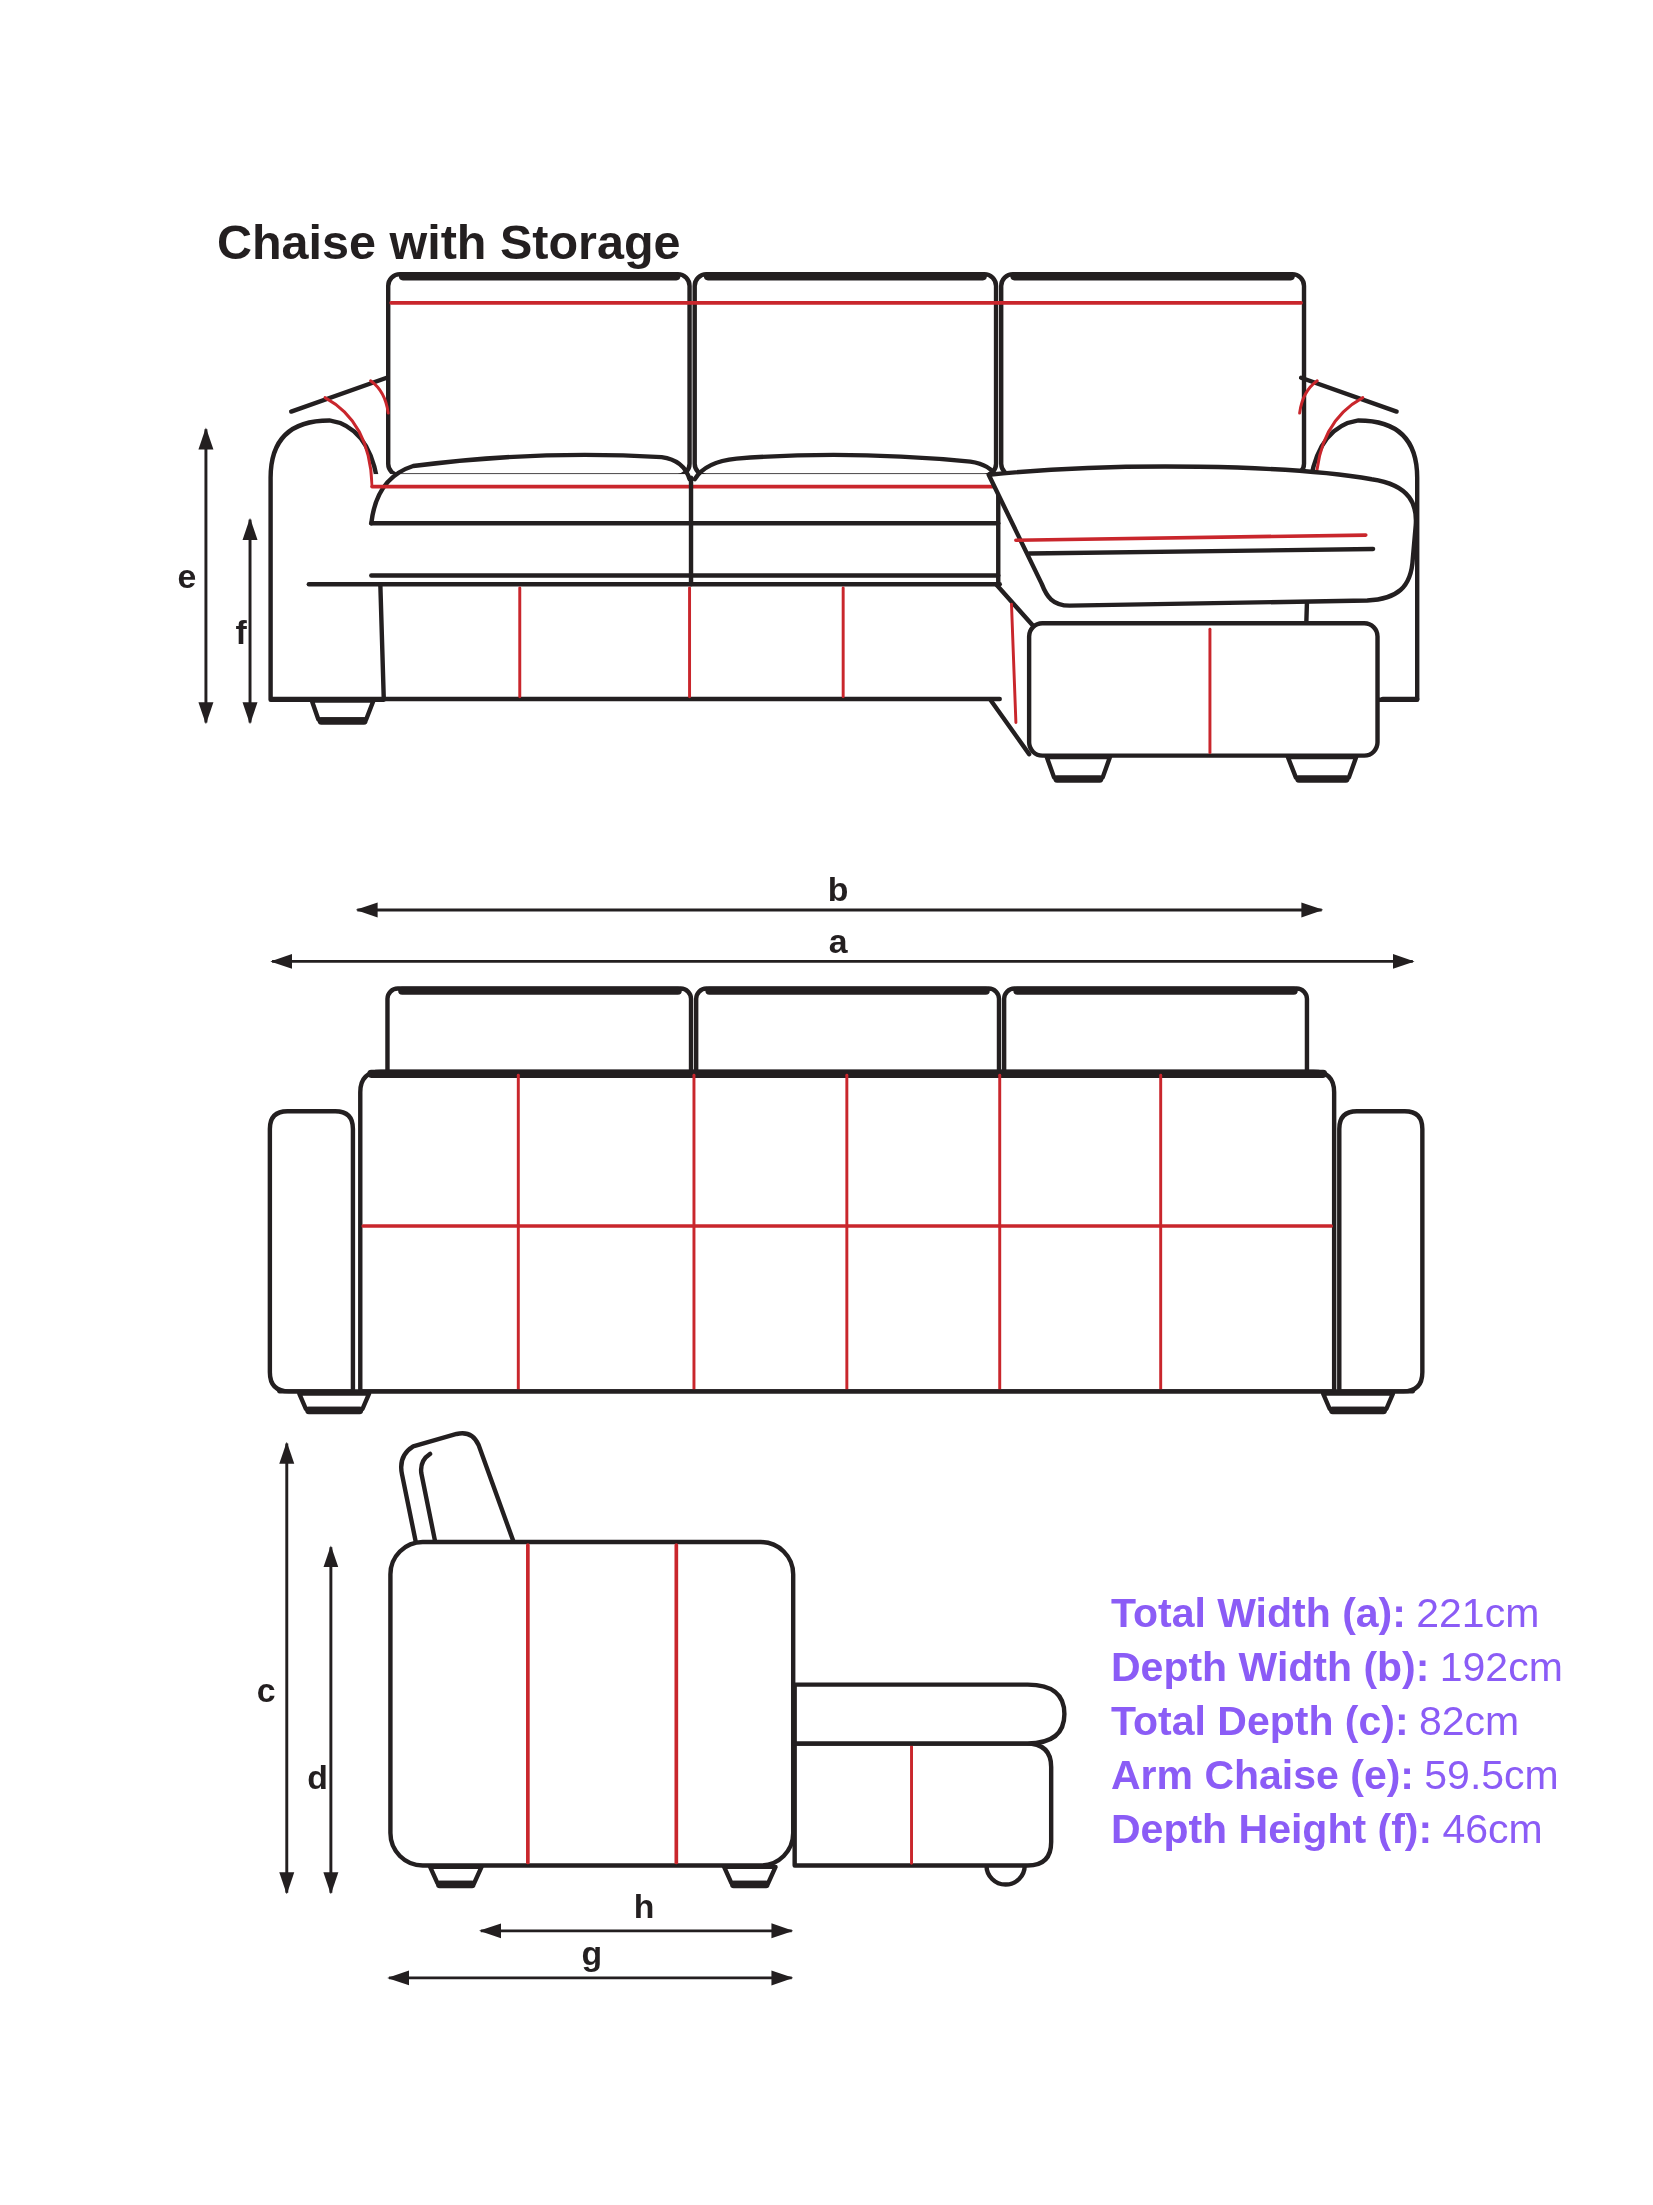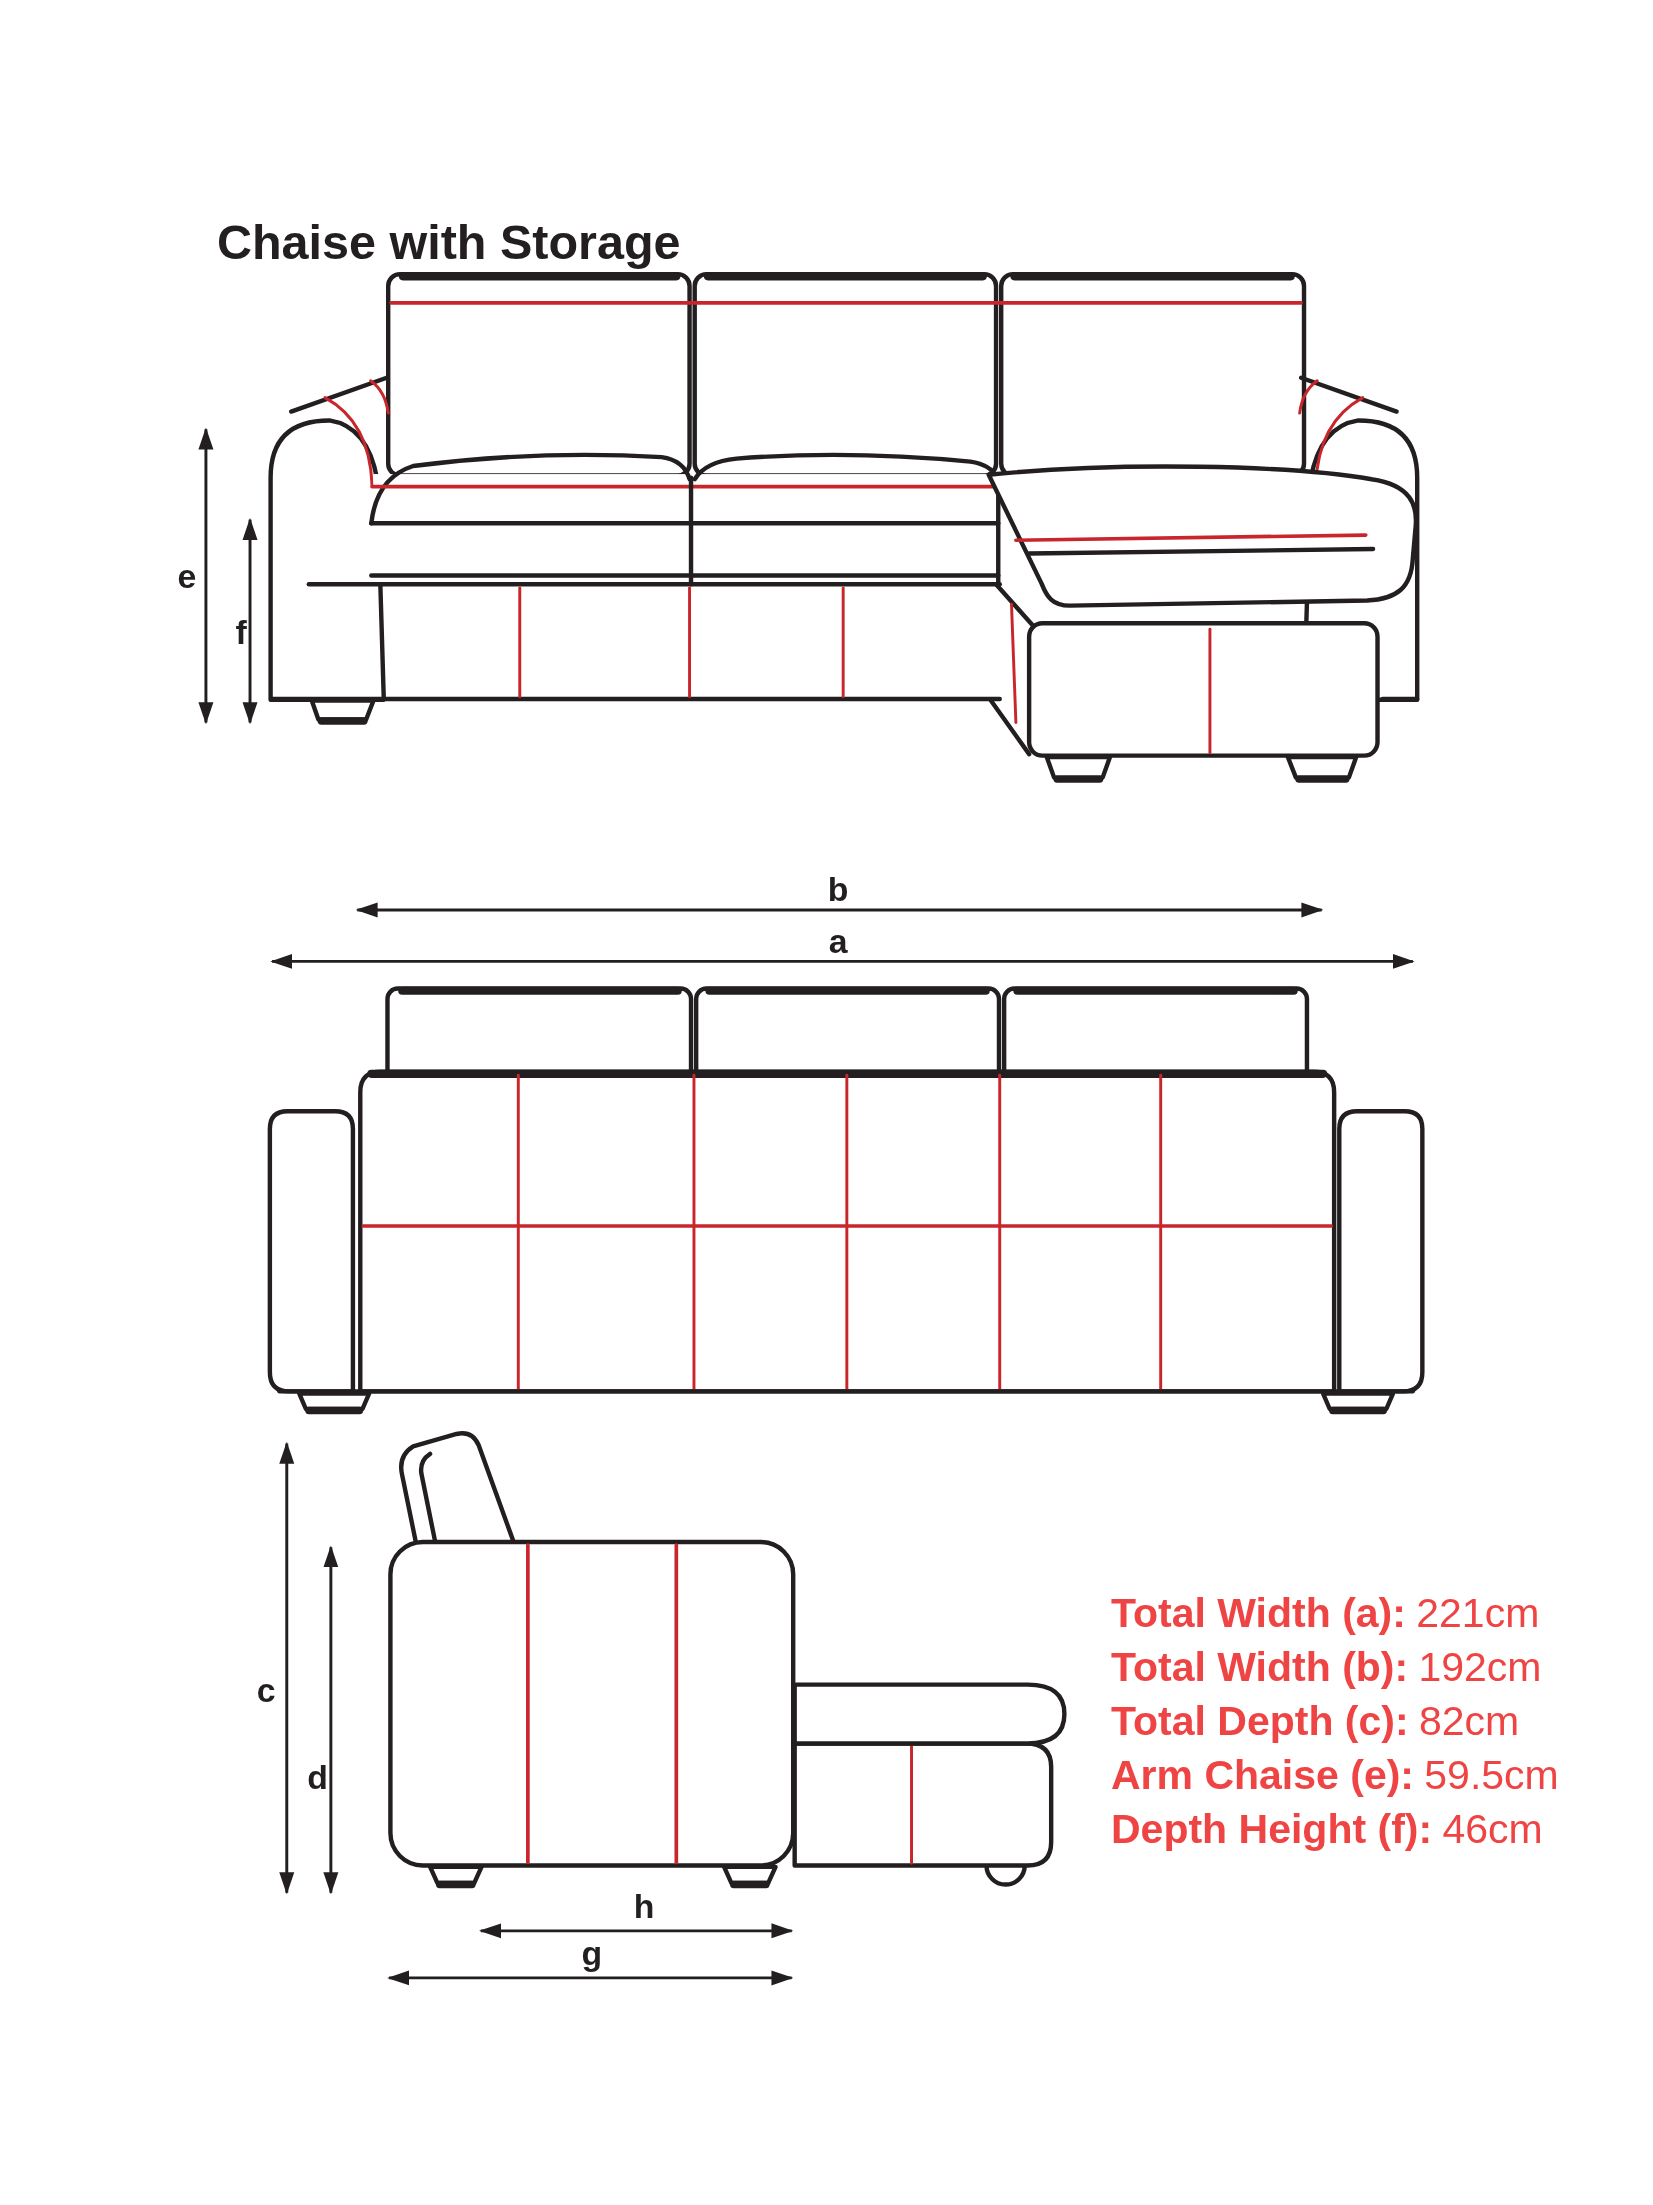"Total Width (a): 221cm" .specs { color: #ef4444 -> #8b5cf6 }
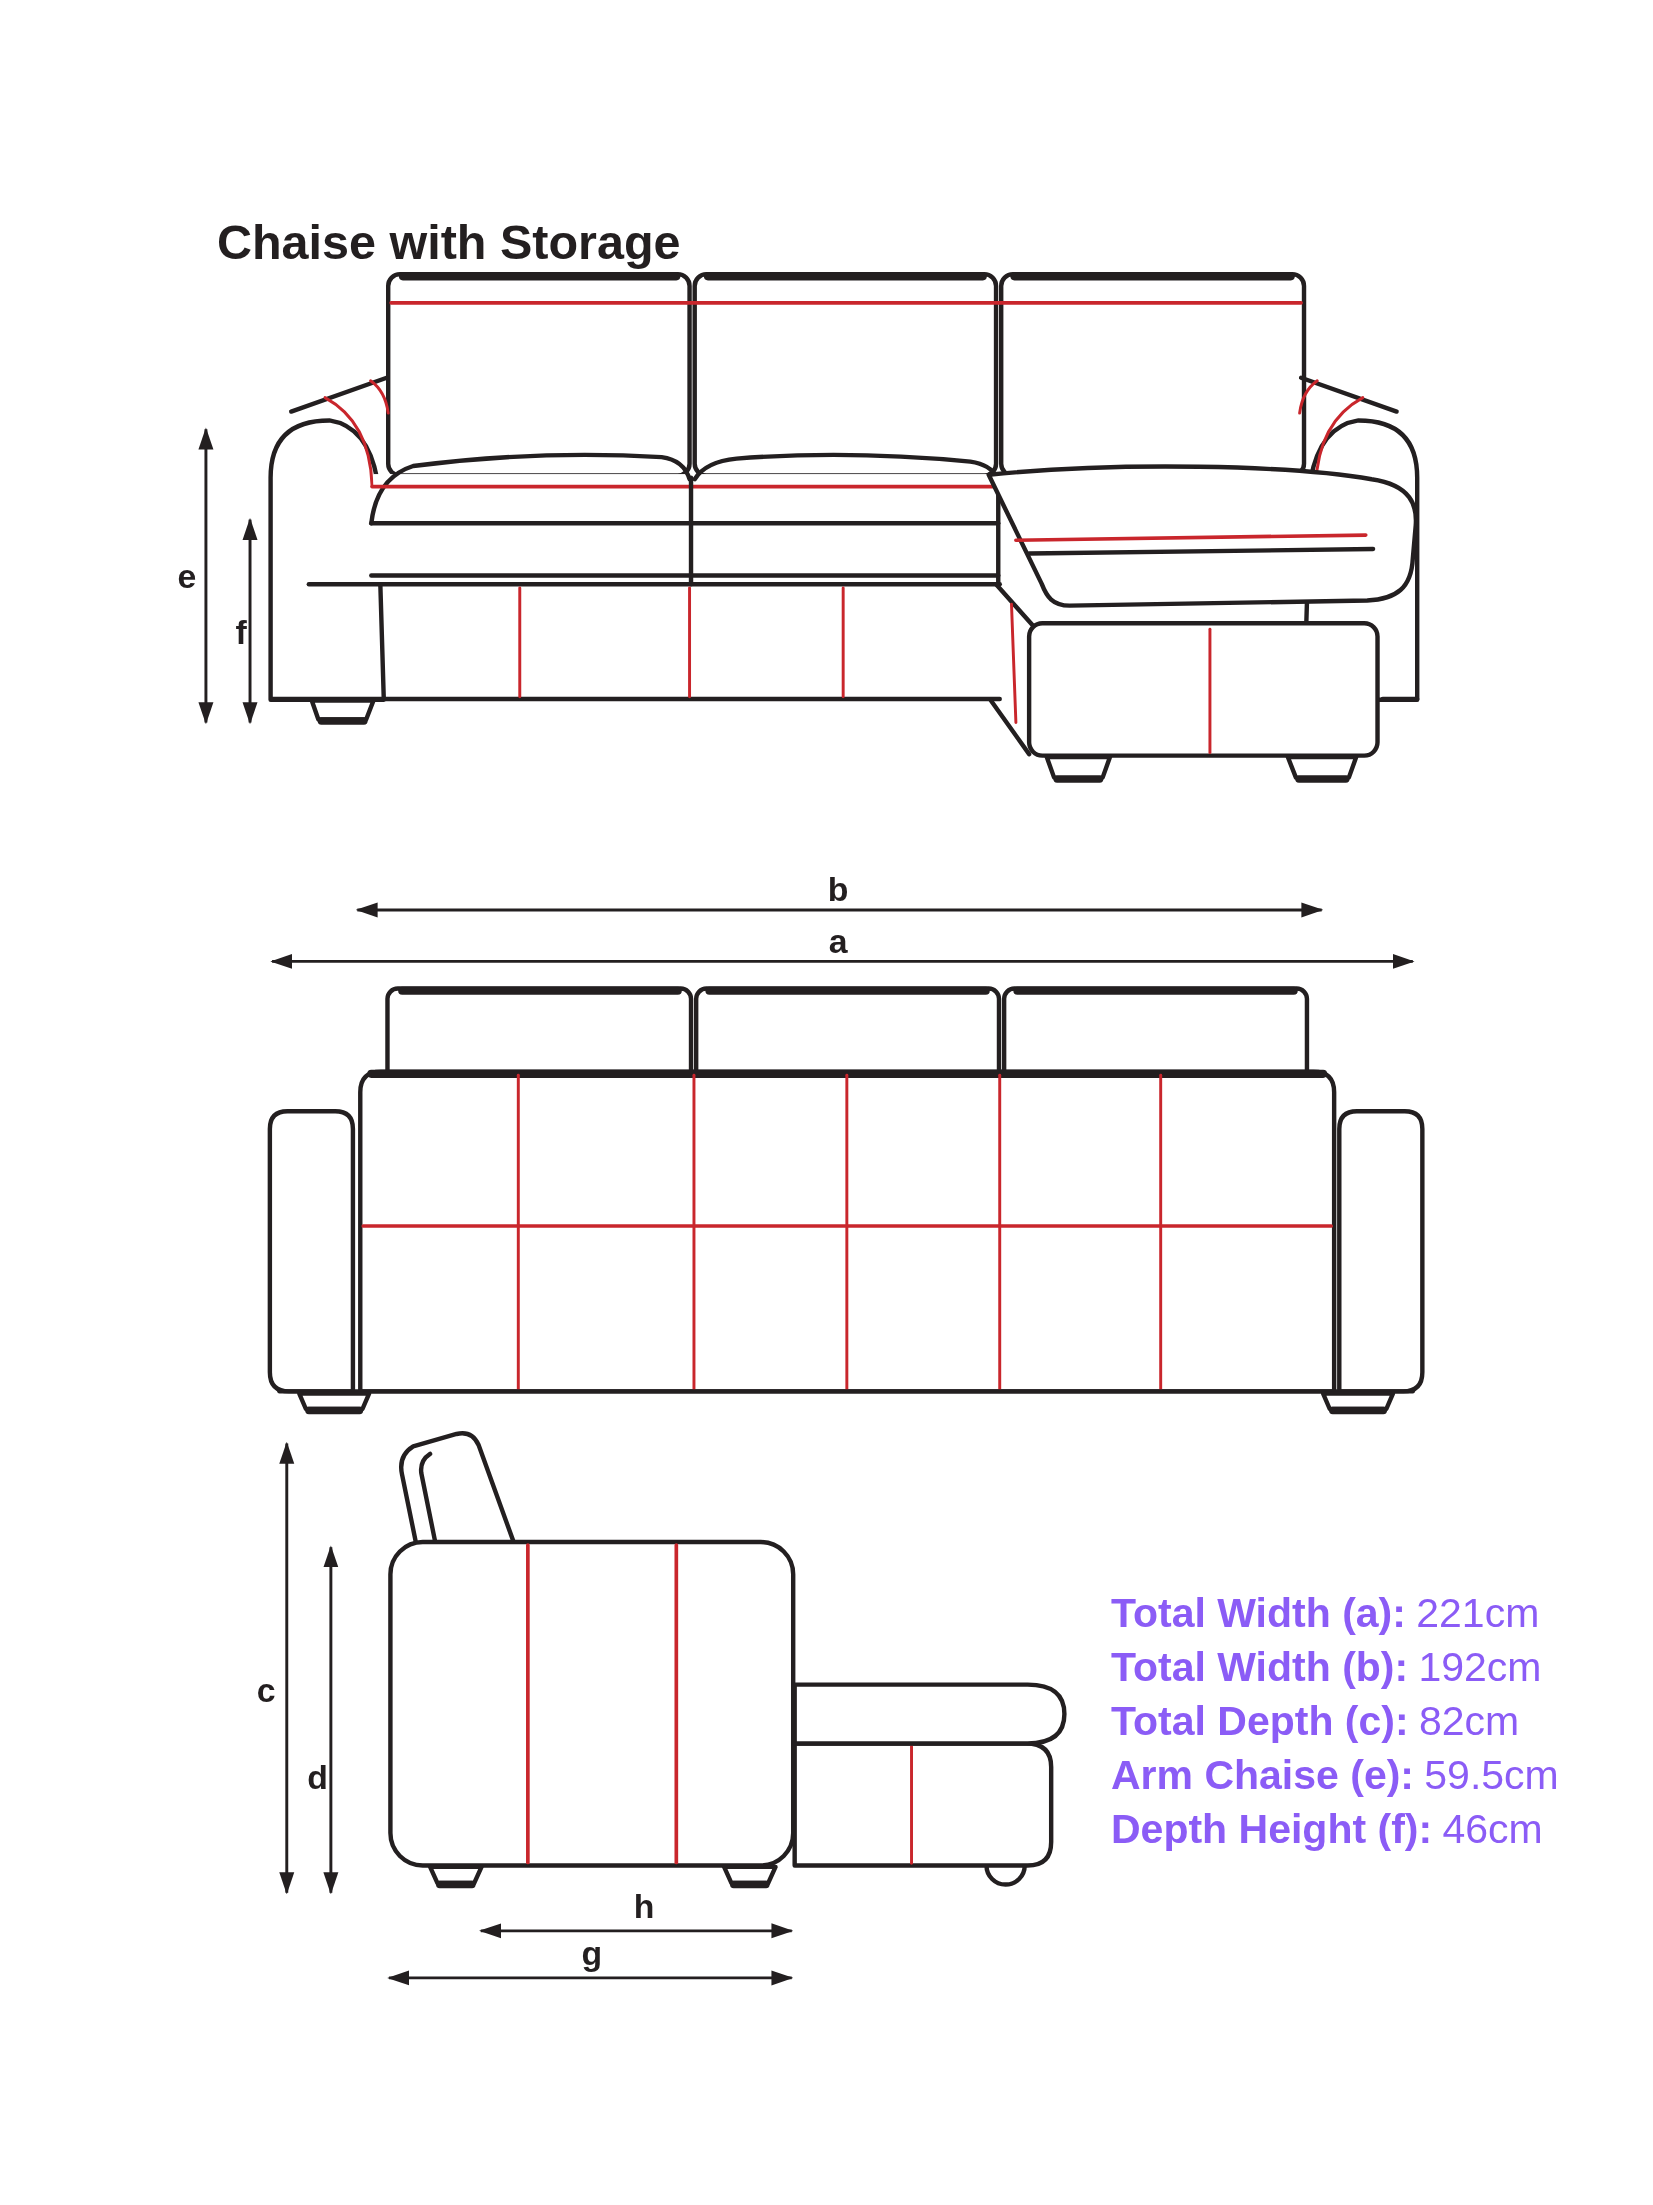"Total Width (b):" span.spec-label { text: Total -> Depth }
